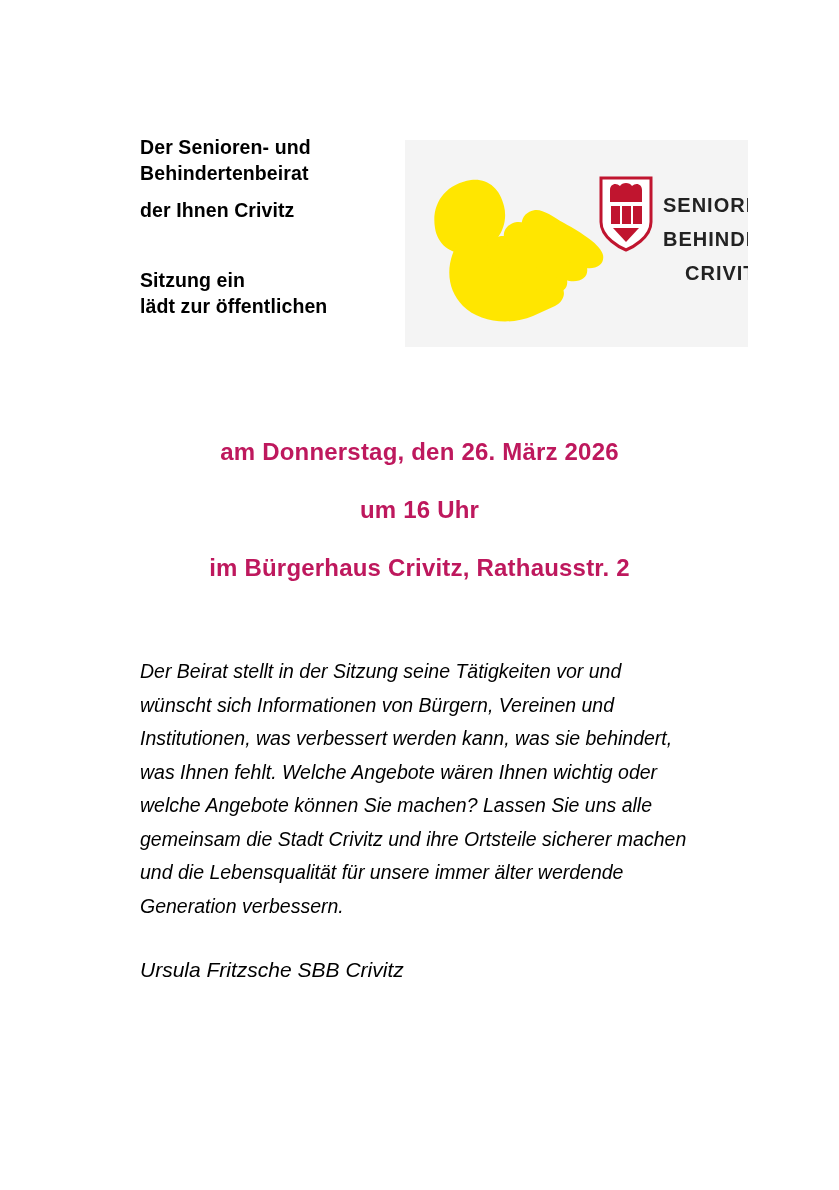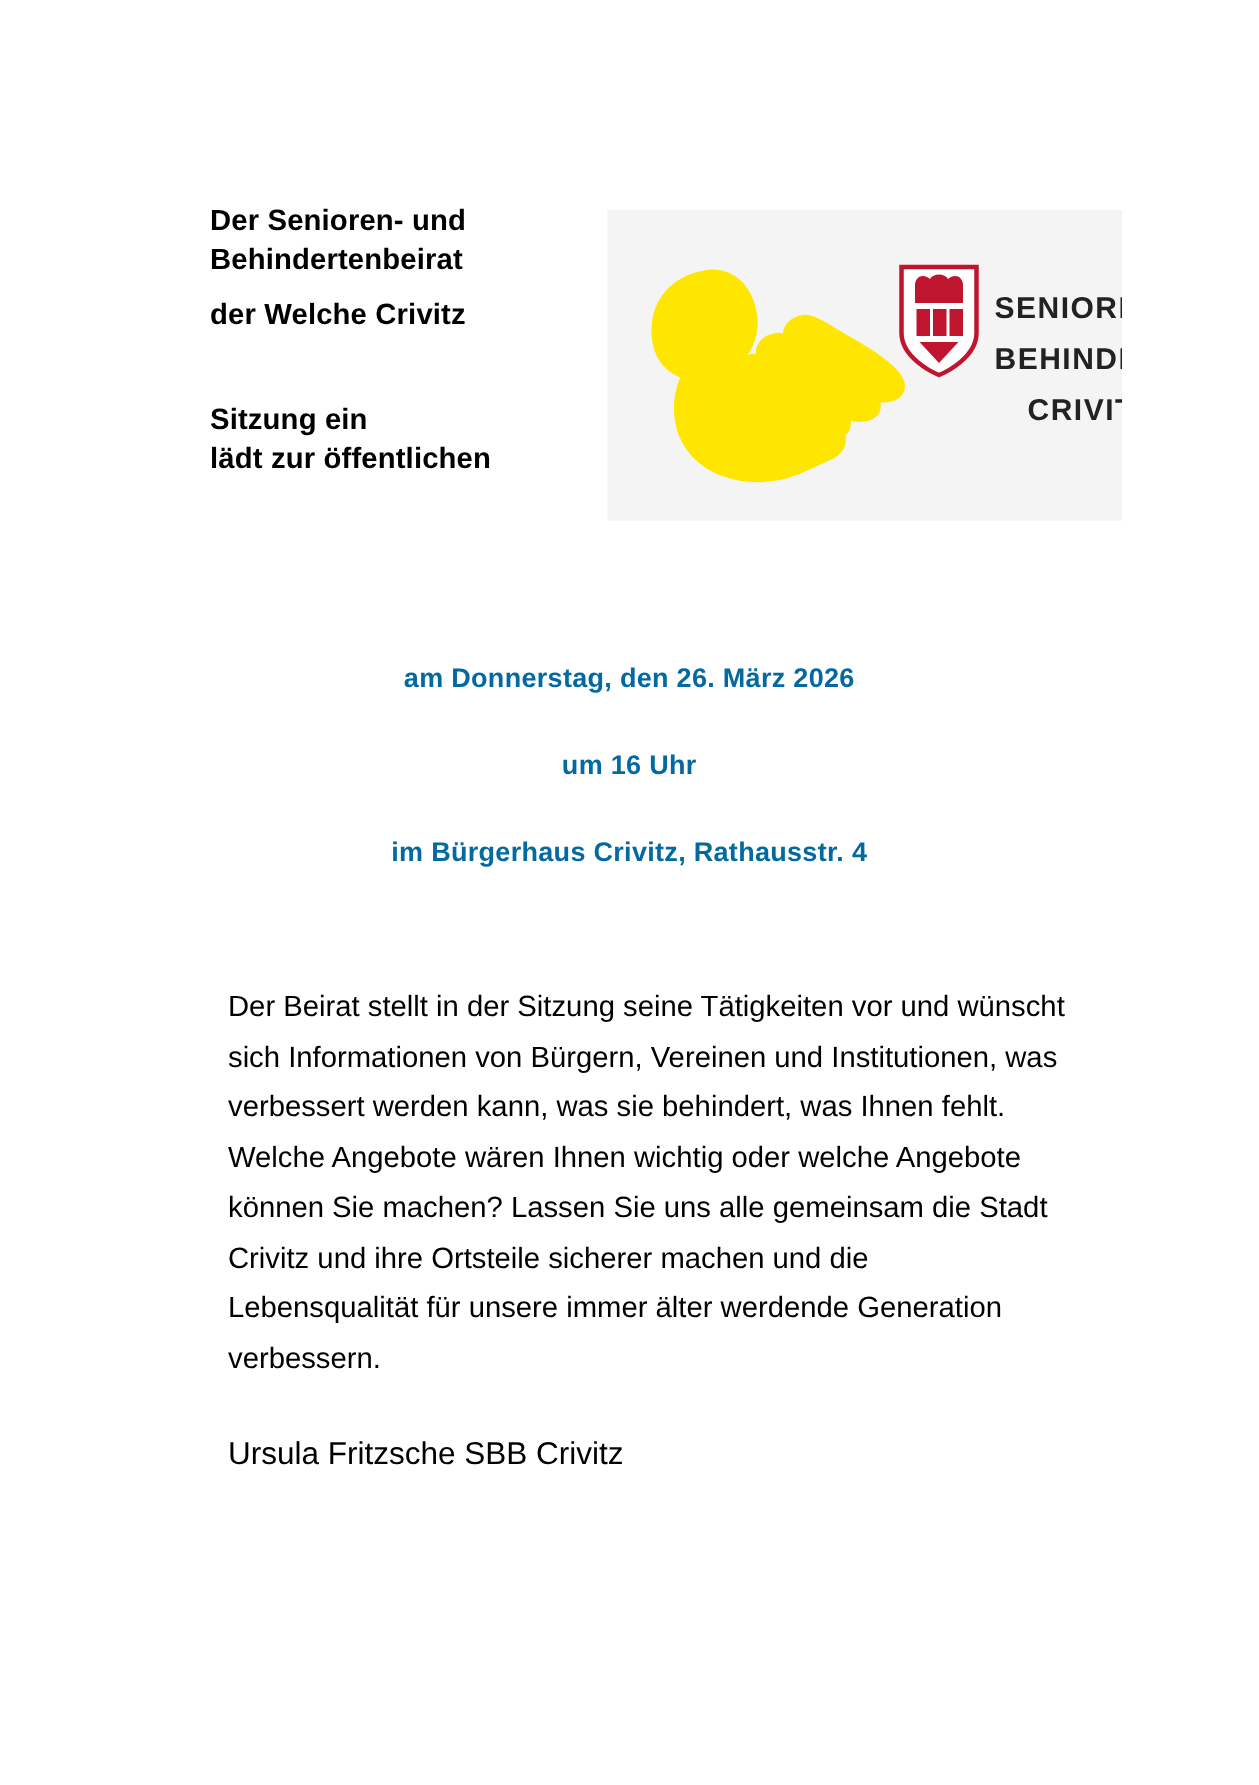"der Welche Crivitz" div.header-line { text: Welche -> Ihnen }
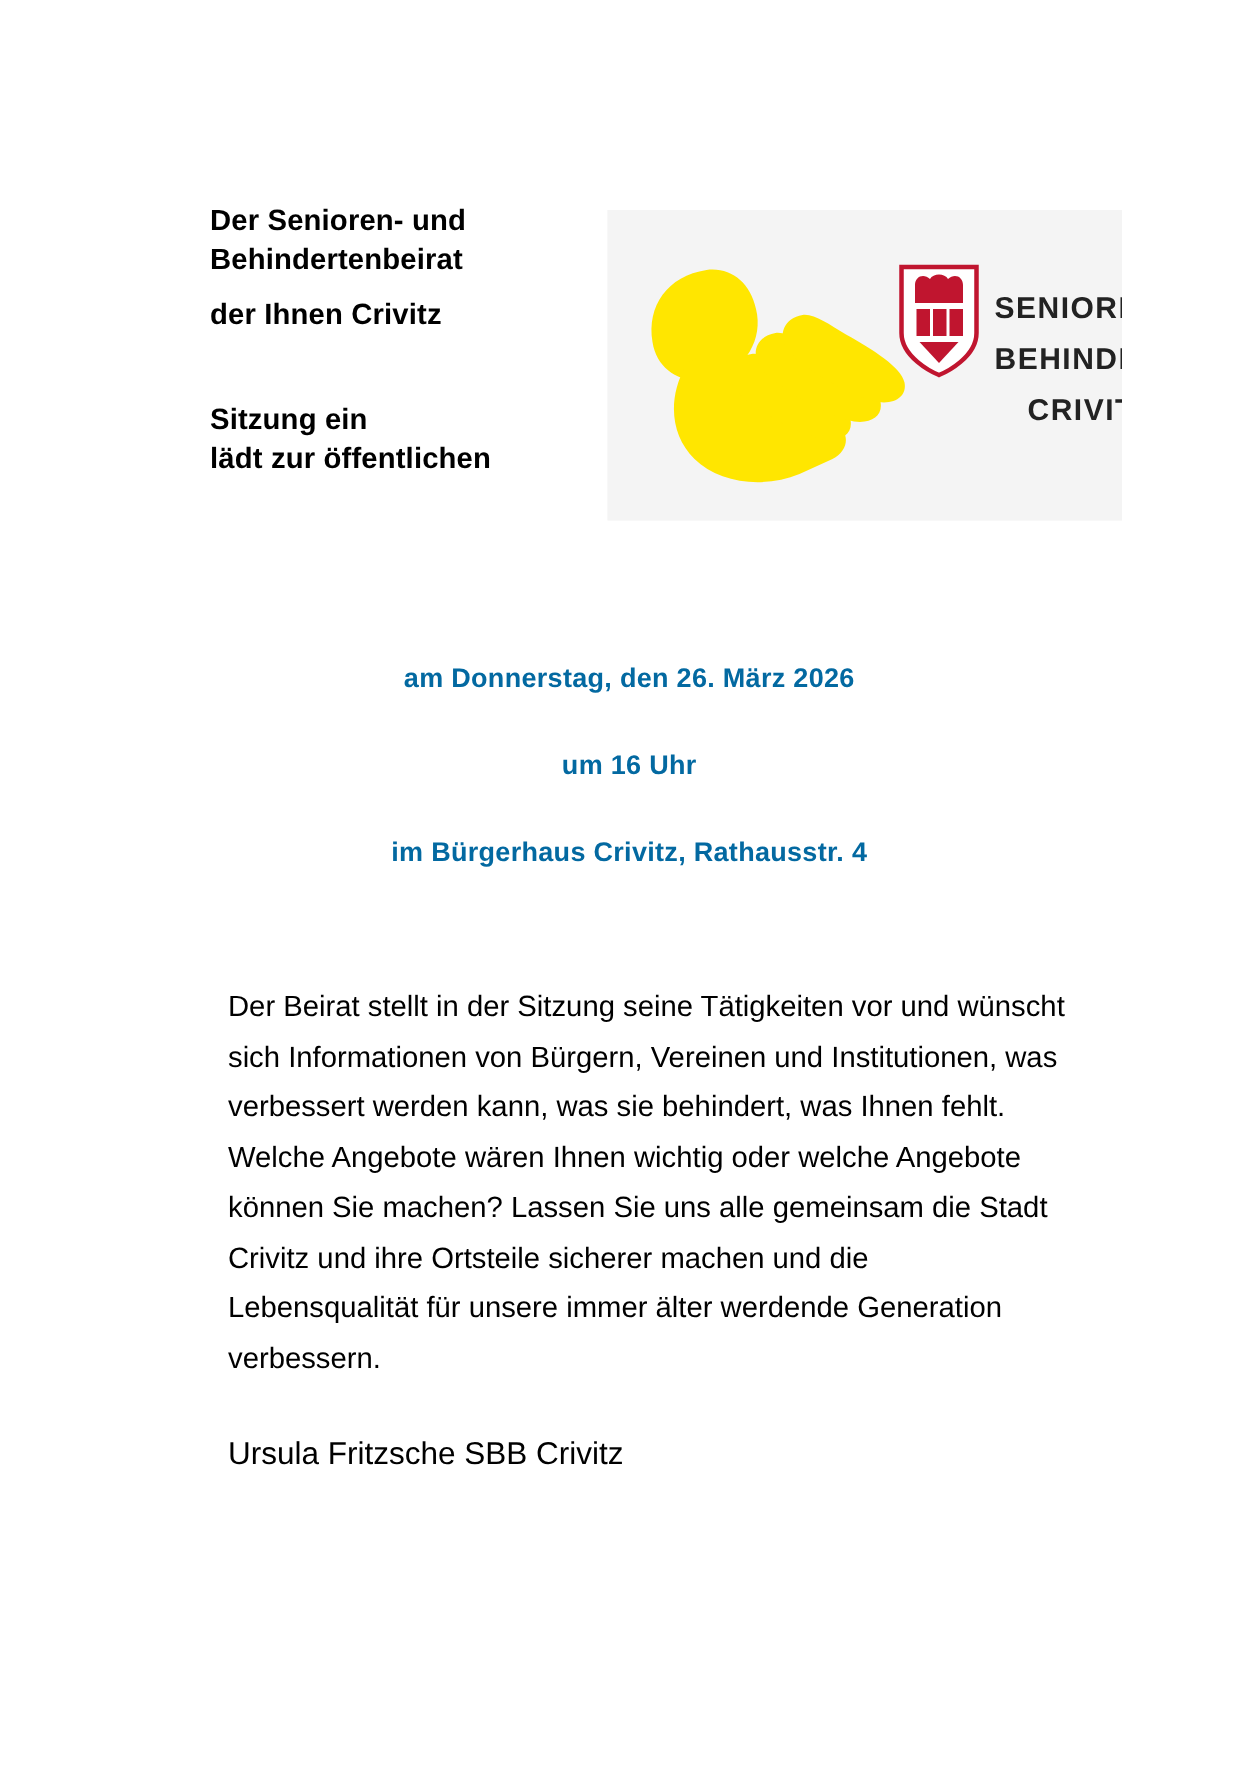"am Donnerstag, den 26. März" .event-line { color: #0369a1 -> #be185d; font-size: 18px -> 24px }
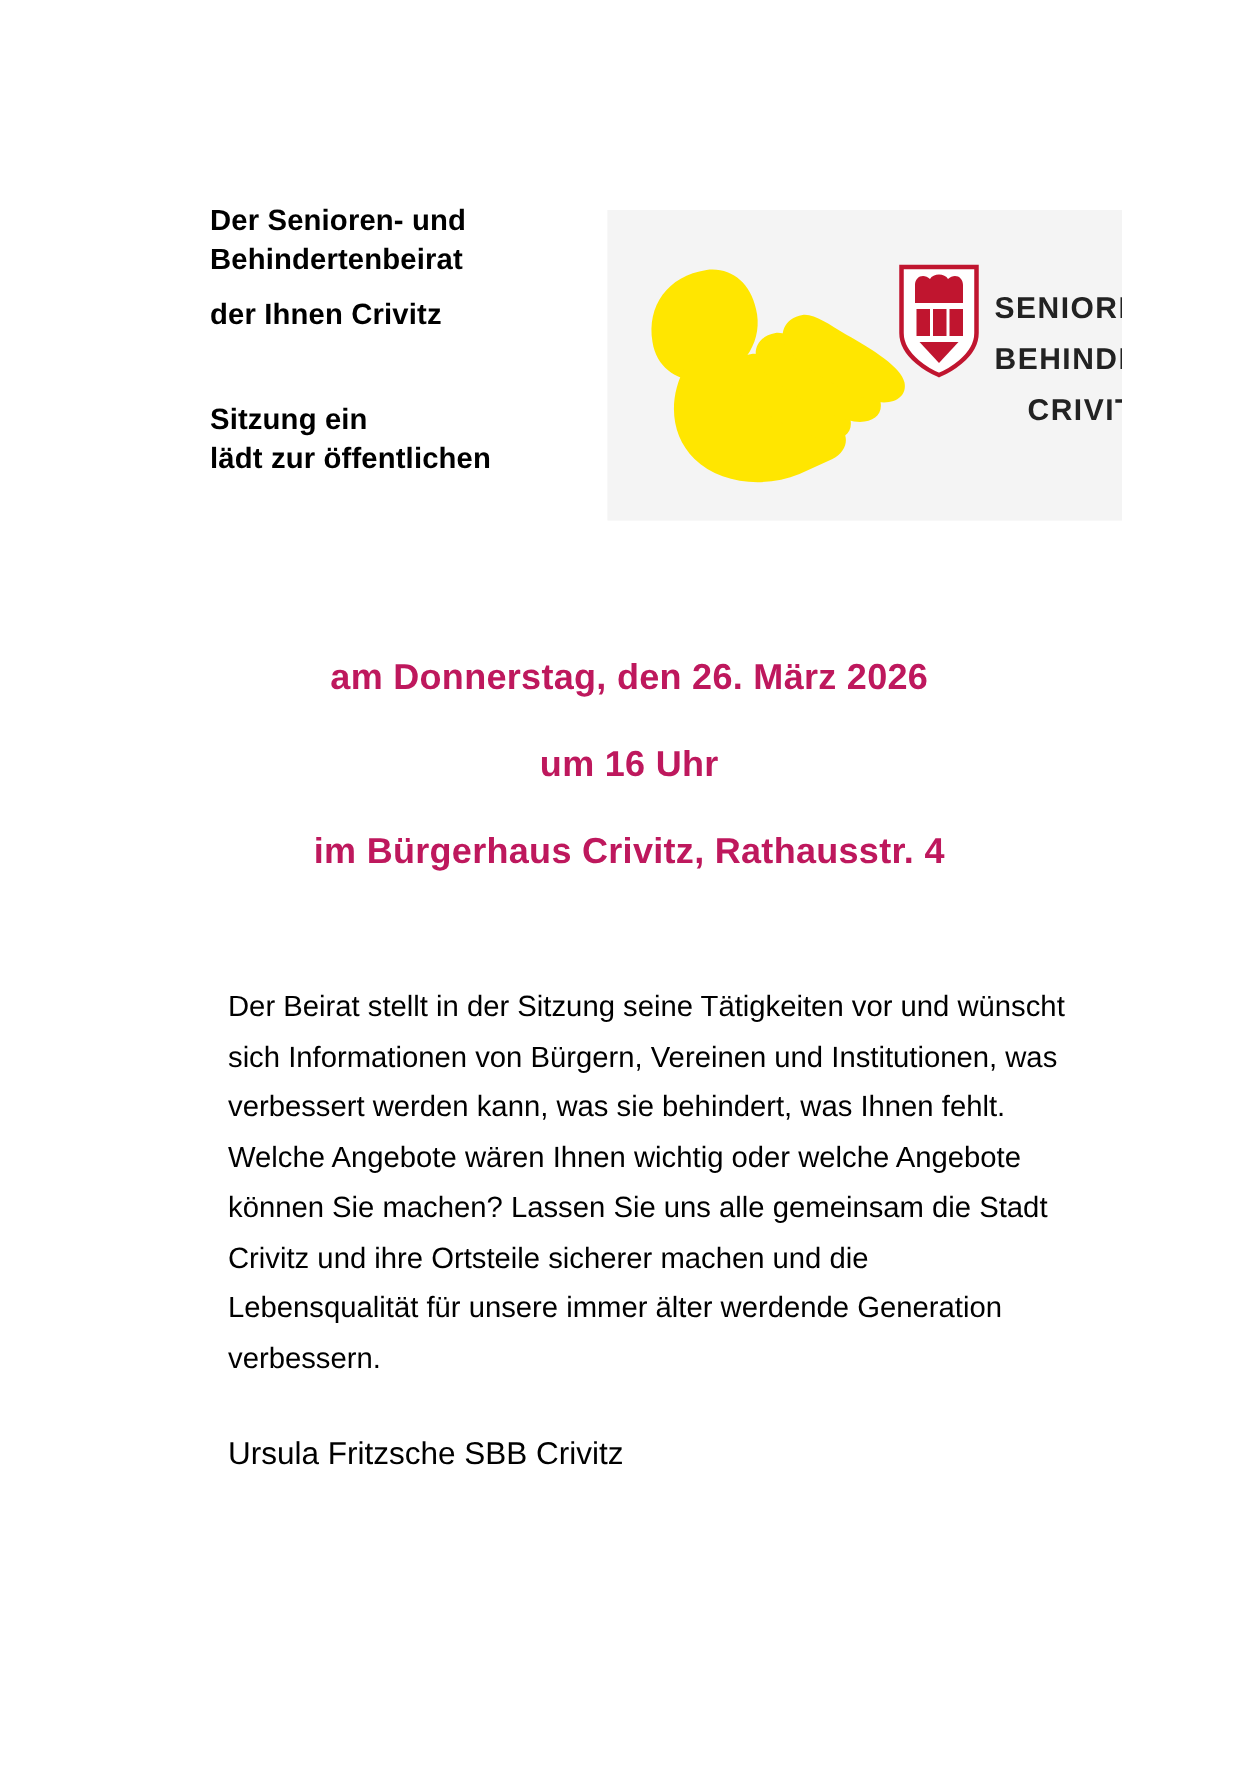"im Bürgerhaus Crivitz, Rathausstr. 4" div.event-line { text: 4 -> 2 }
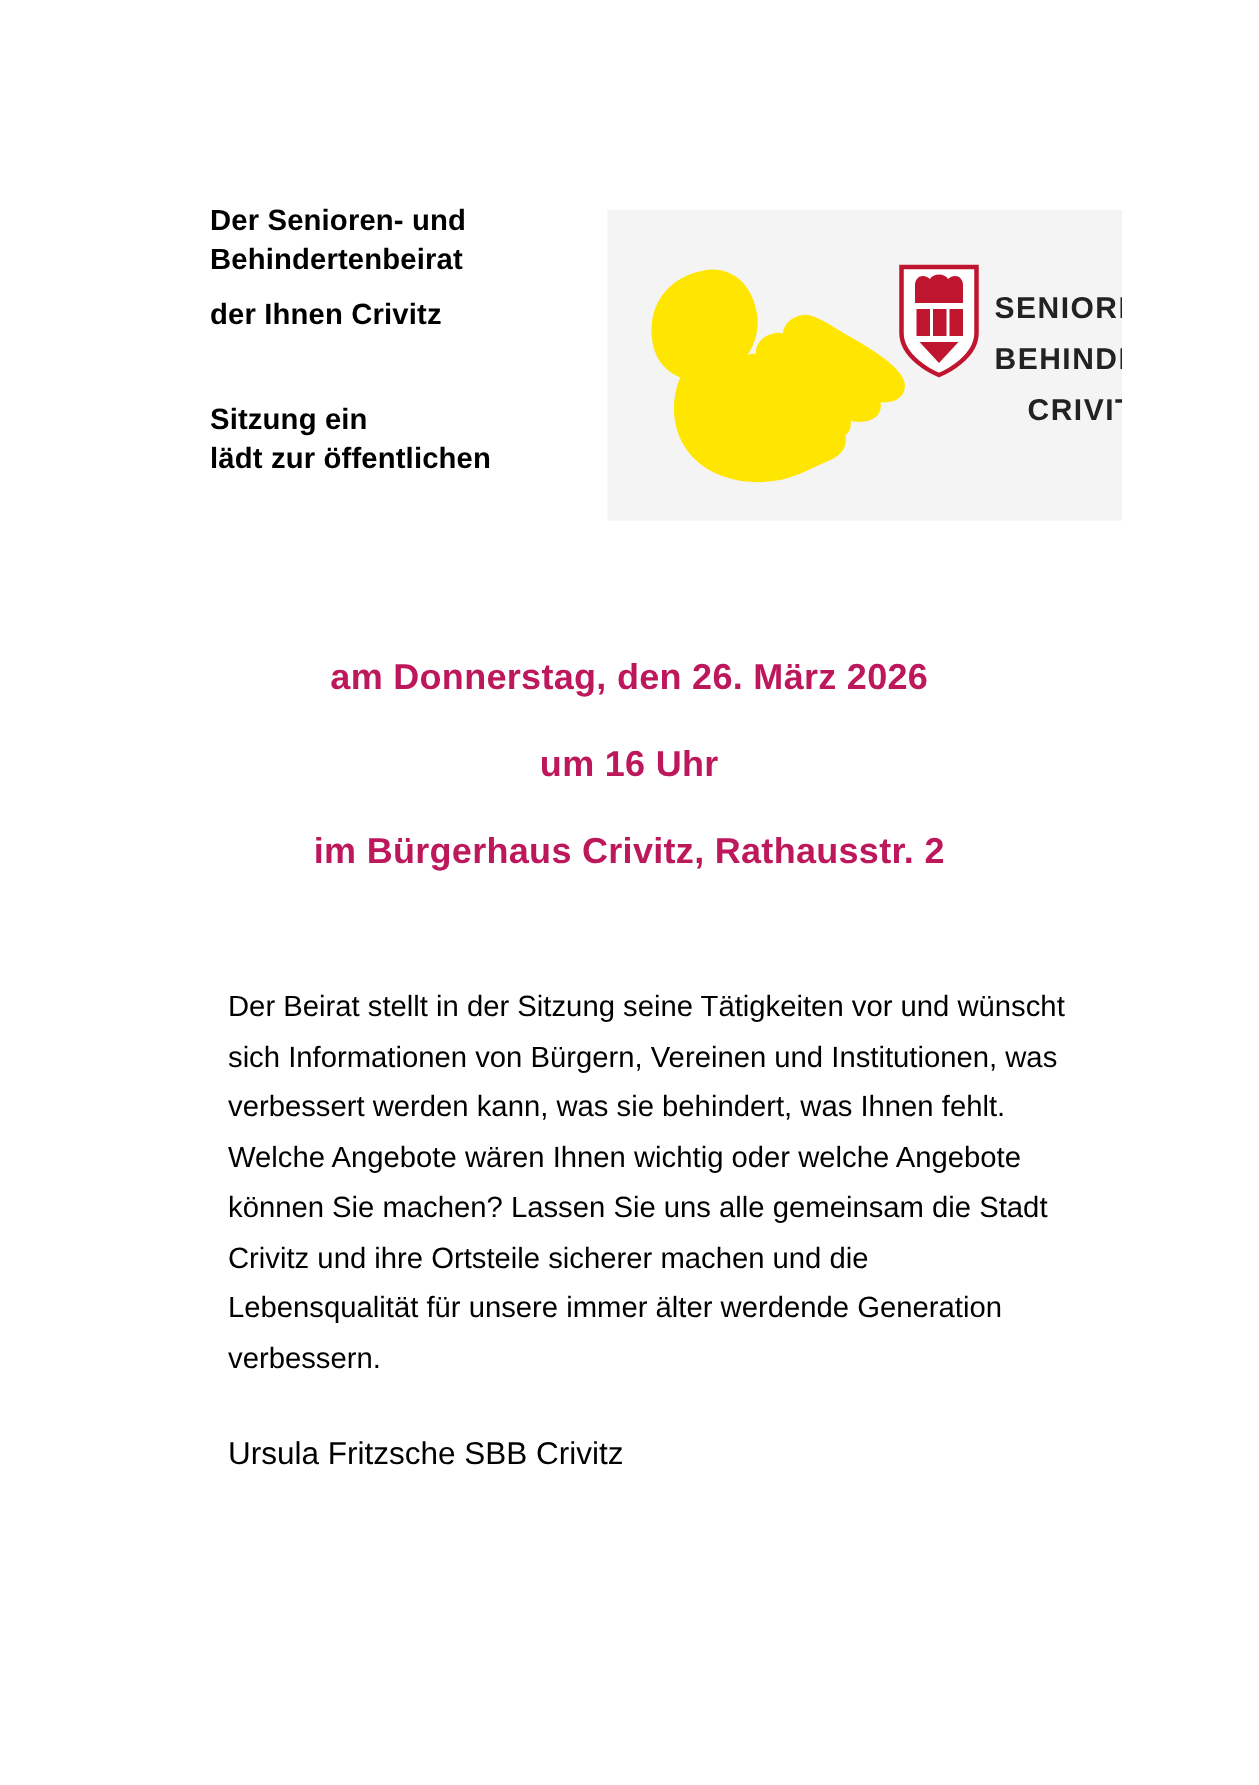"Der Beirat stellt in der" .body-block { font-style: none -> italic; left: 152px -> 140px }
